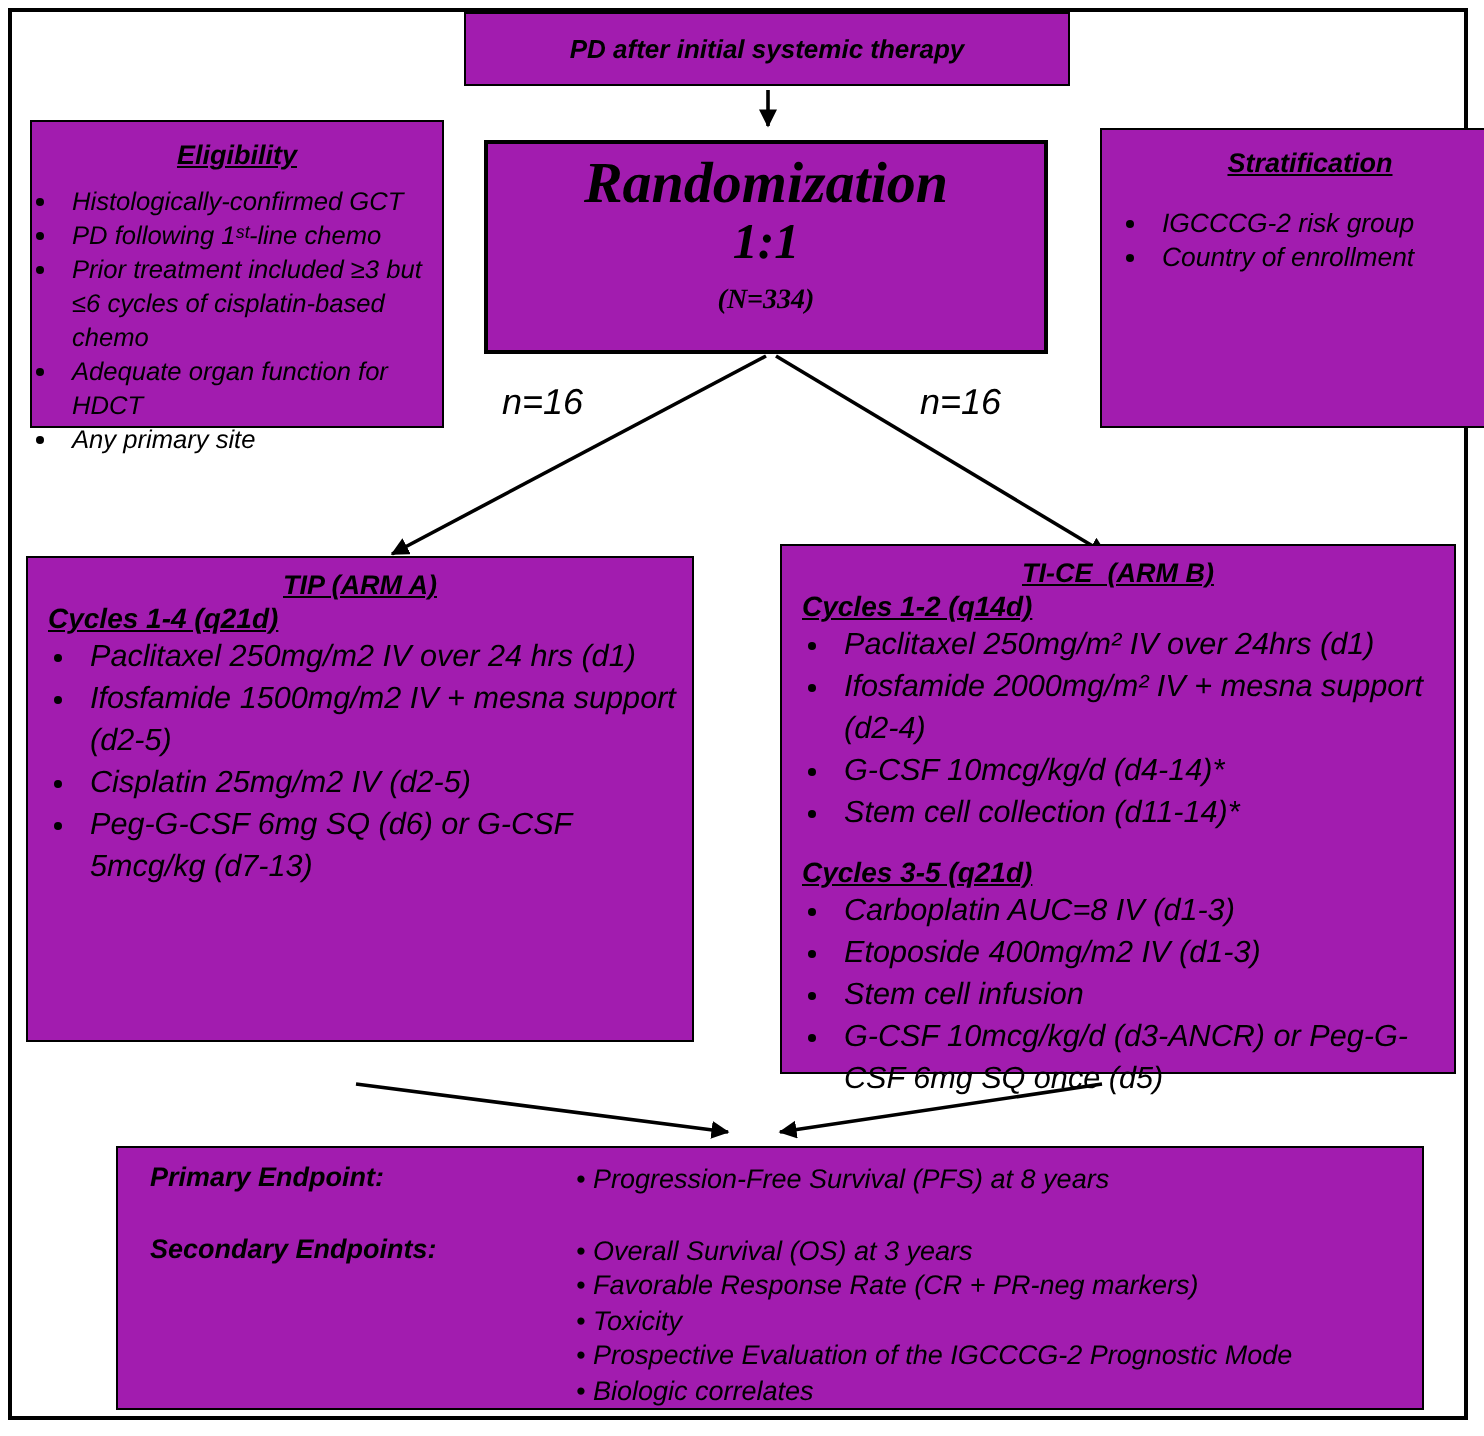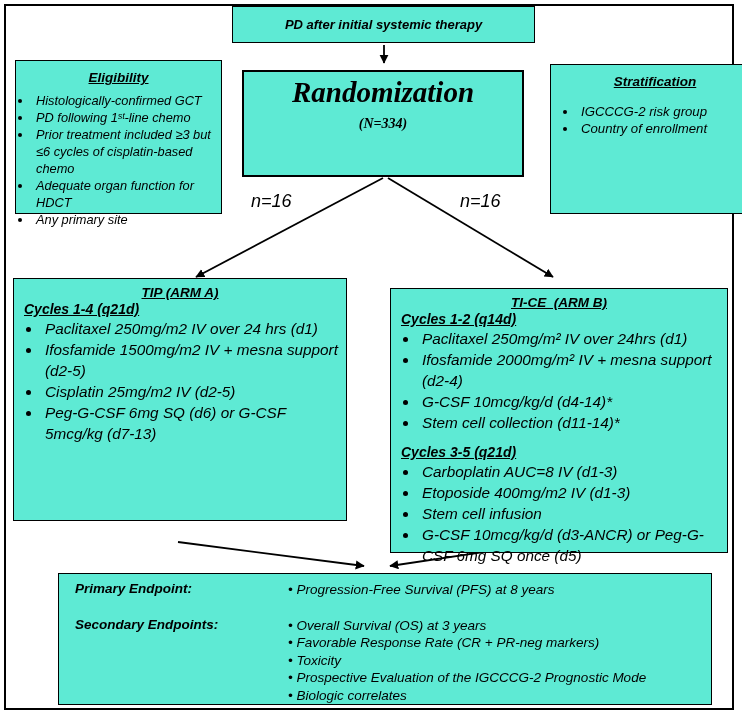"PD after initial systemic therapy" .box { background: #5eead4 -> #a21caf }
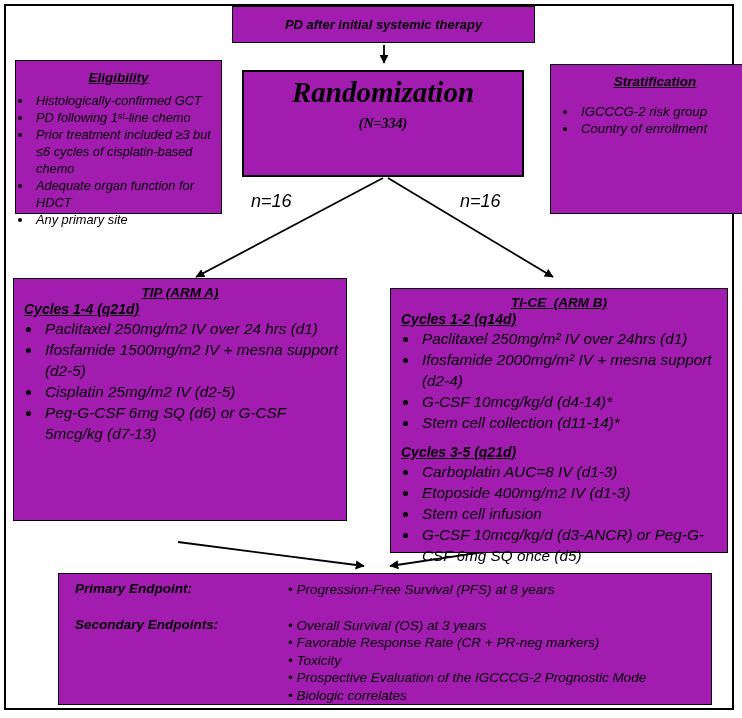"1:1" div.rand-ratio { html: none -> <div>1:1</div> }
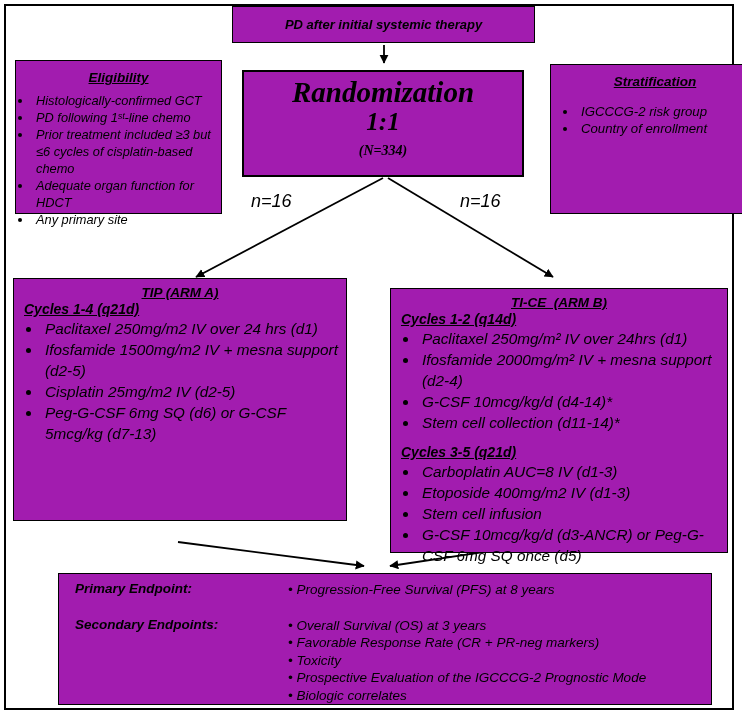"TI-CE (ARM B)" .arm-b { top: 288px -> 272px }
